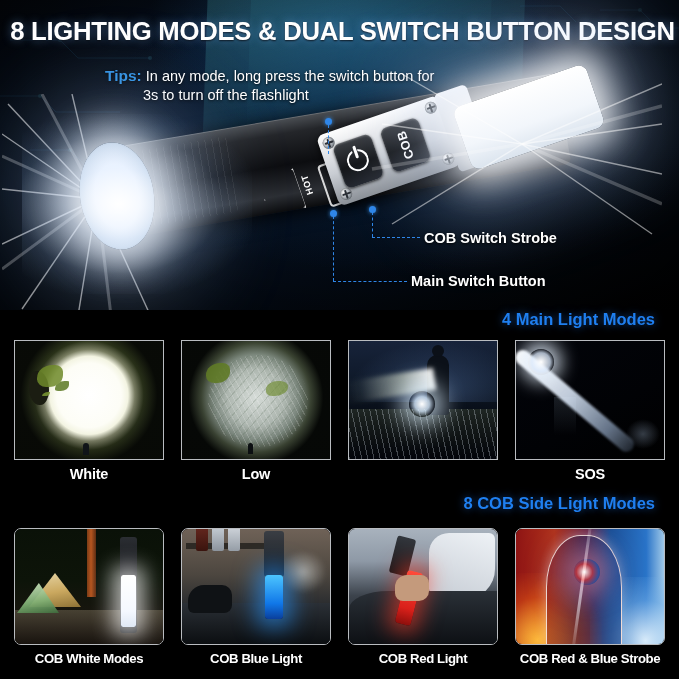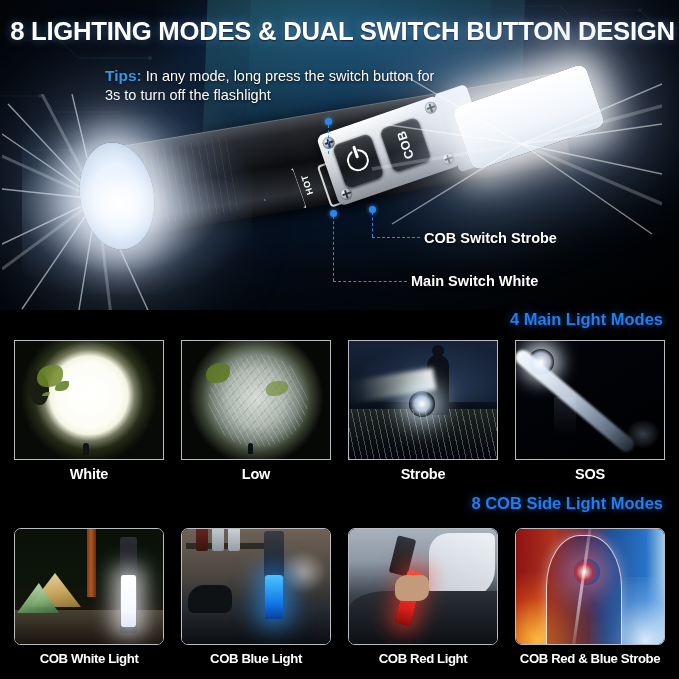"3s to turn off the" .tips-l2 { margin-left: none -> 38px }
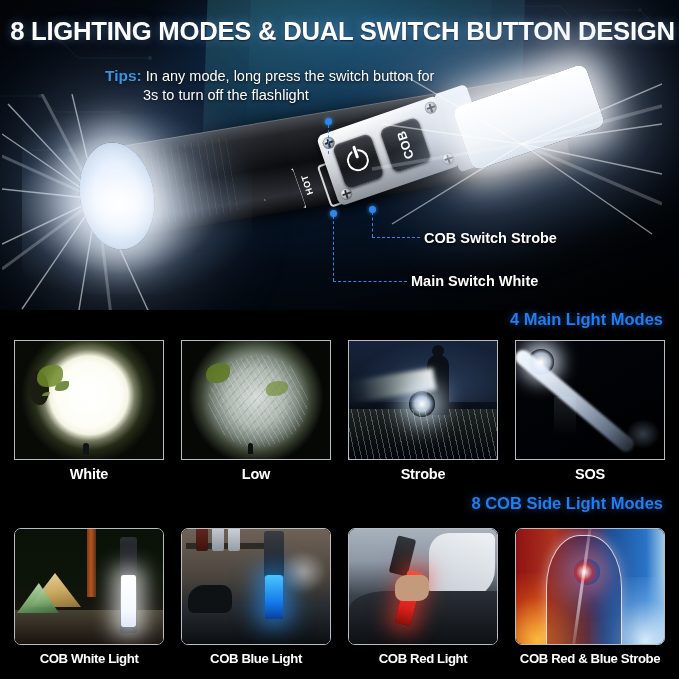"Main Switch White" div.callout-label { text: White -> Button }
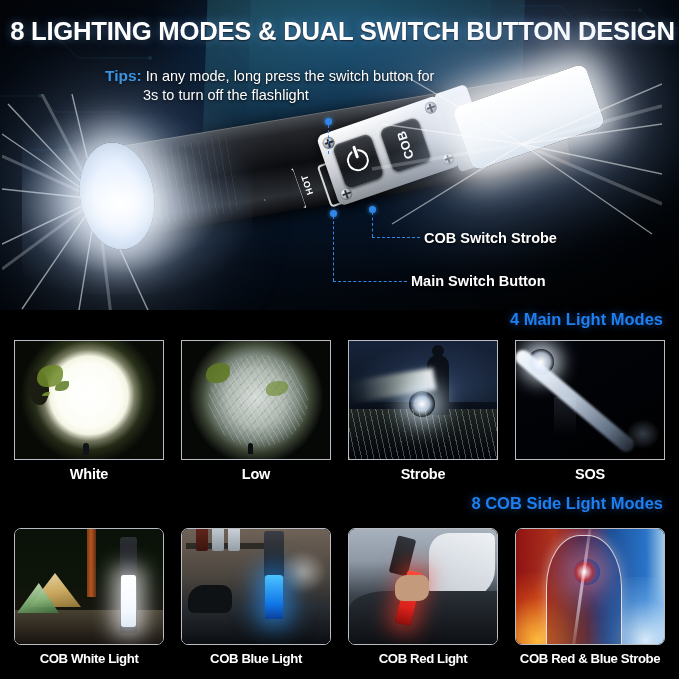"4 Main Light Modes" .sec-head { right: 16px -> 24px }
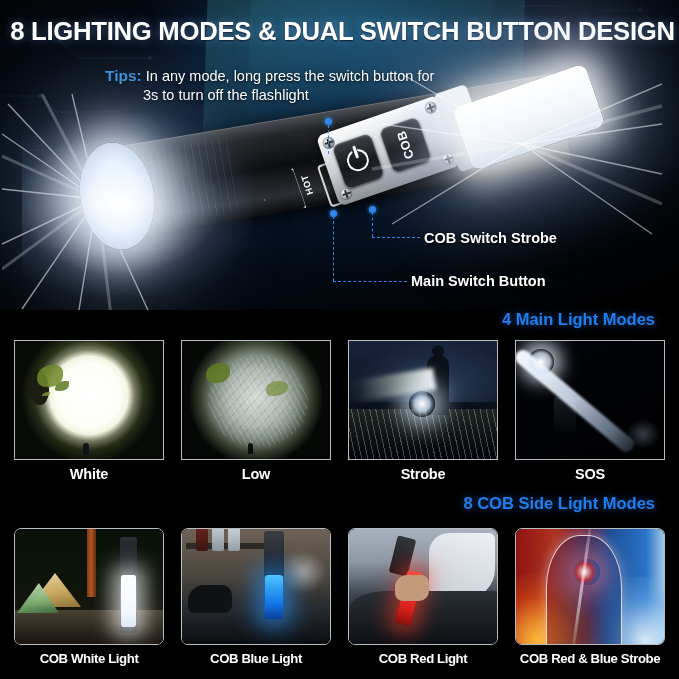"Strobe" div.cap { html: <div>Strobe</div> -> none }
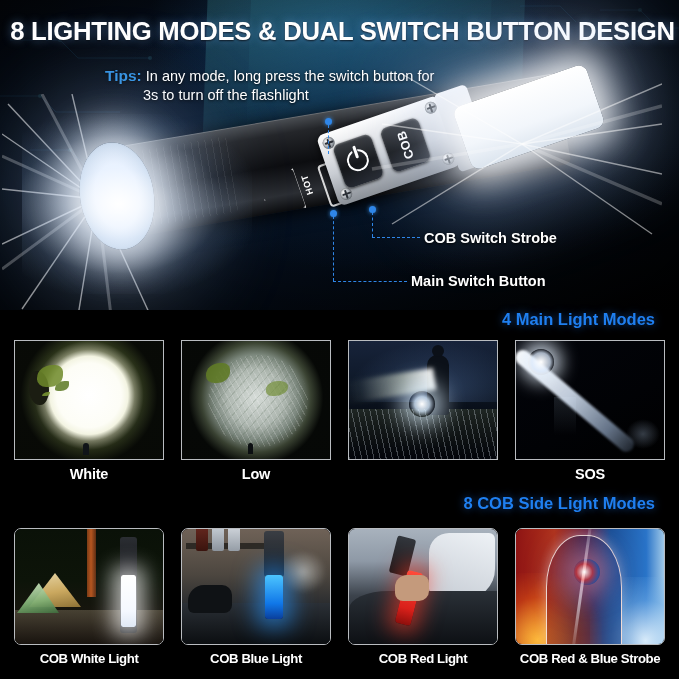"COB White Light" div.cap { text: Light -> Modes }
